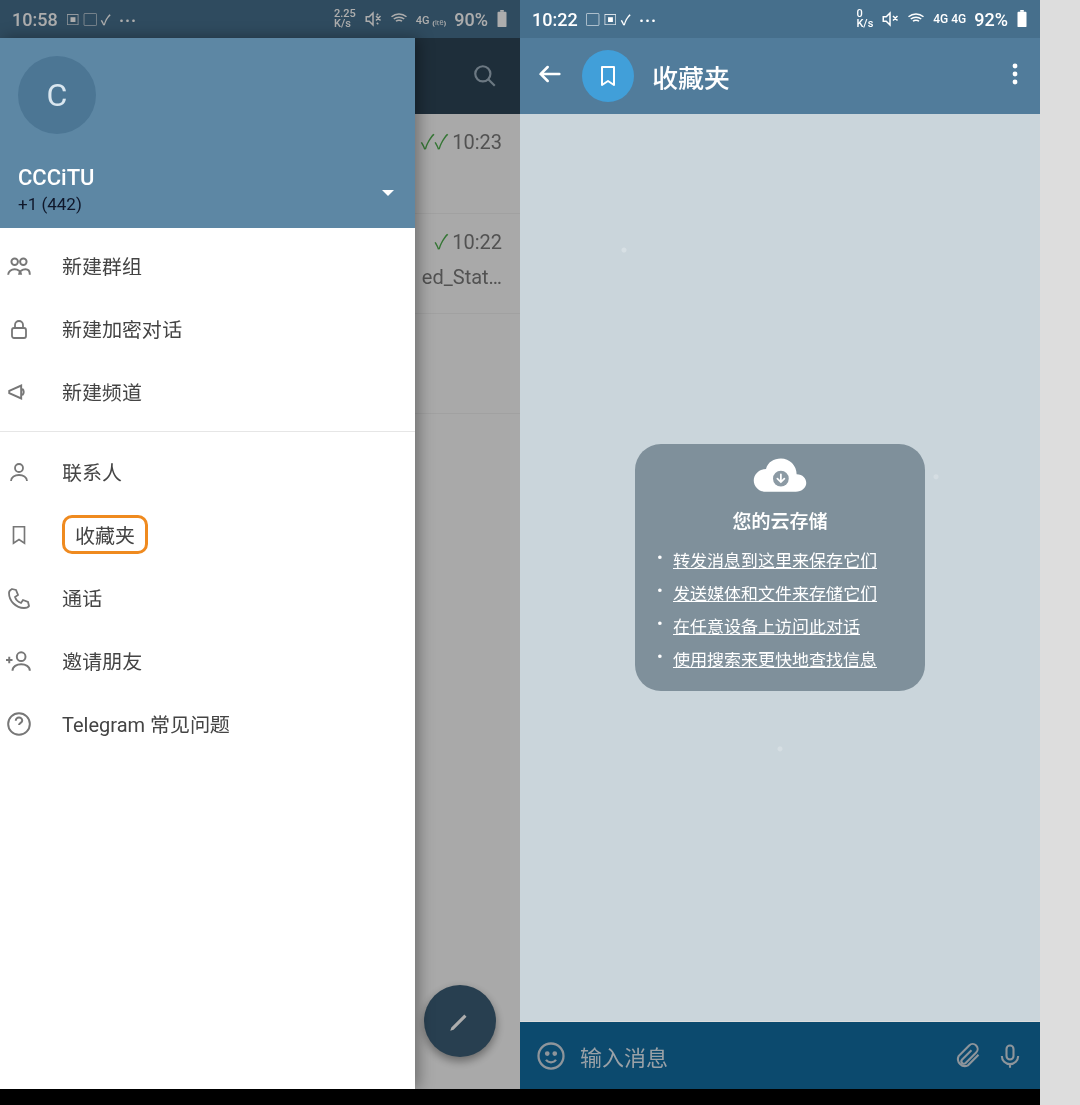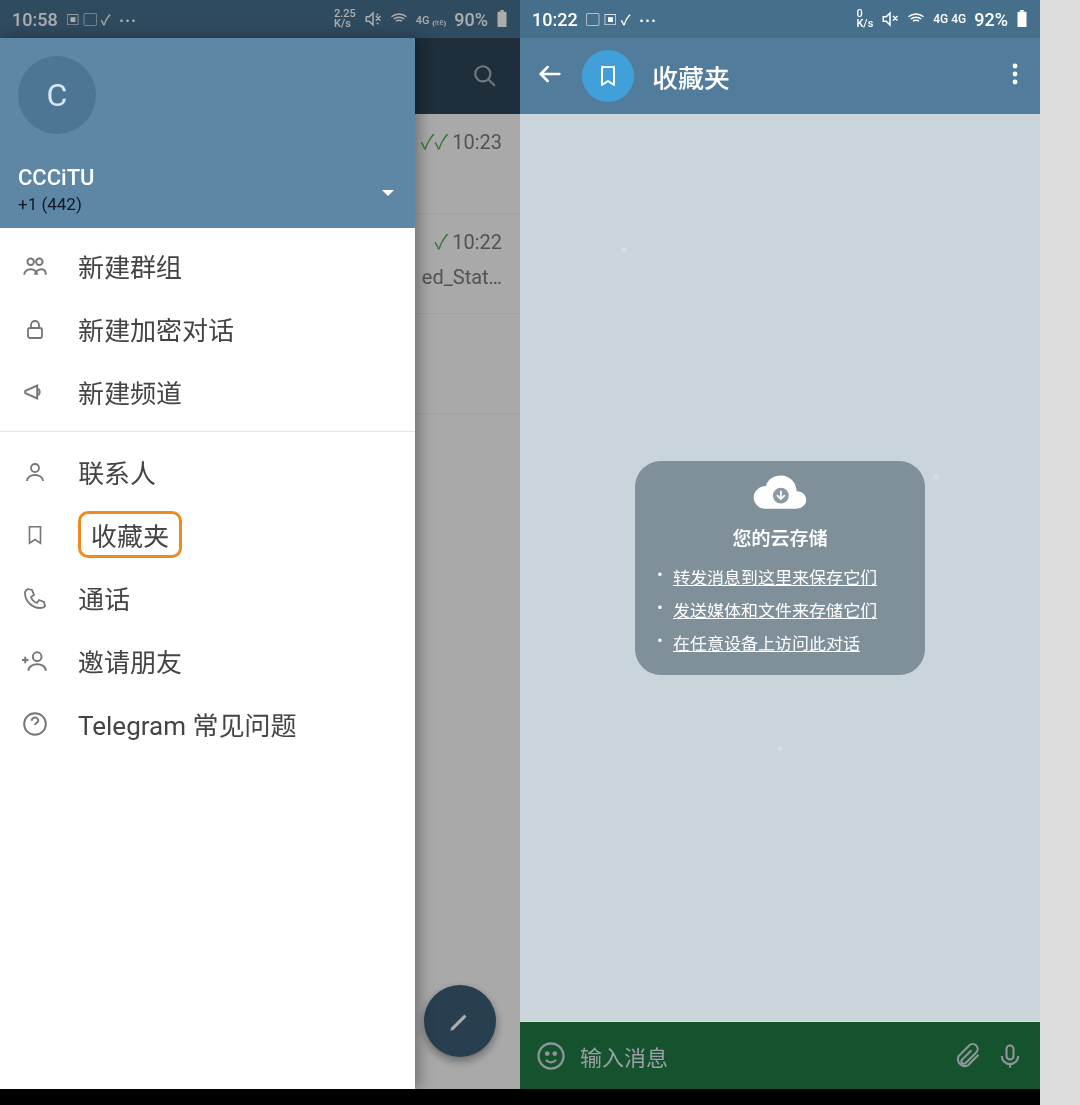"新建群组" .menu-item { font-size: 26px -> 20px; padding: 0 20px -> 0 4px }
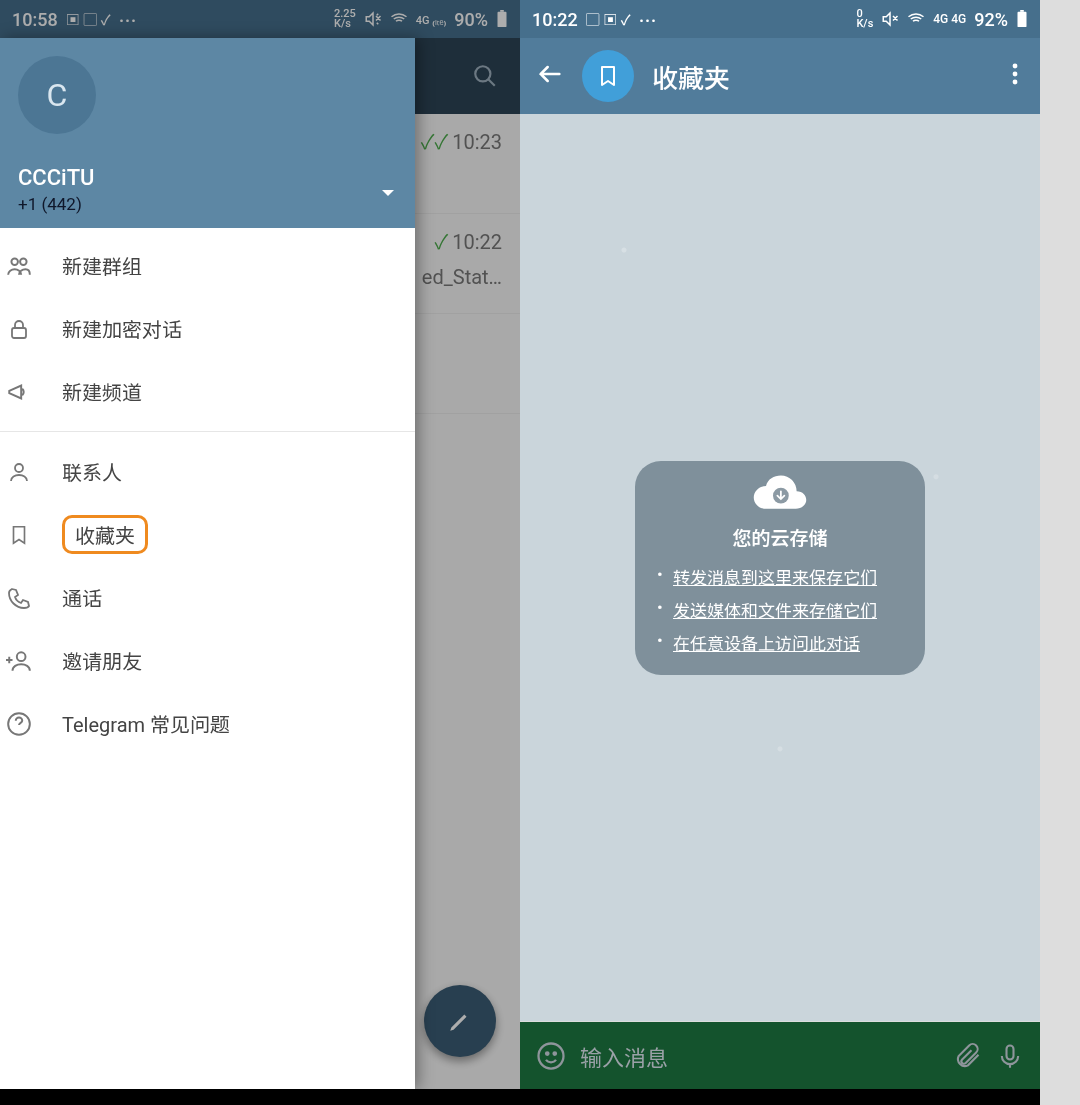"使用搜索来更快地查找信息" li { html: none -> <li>使用搜索来更快地查找信息</li> }
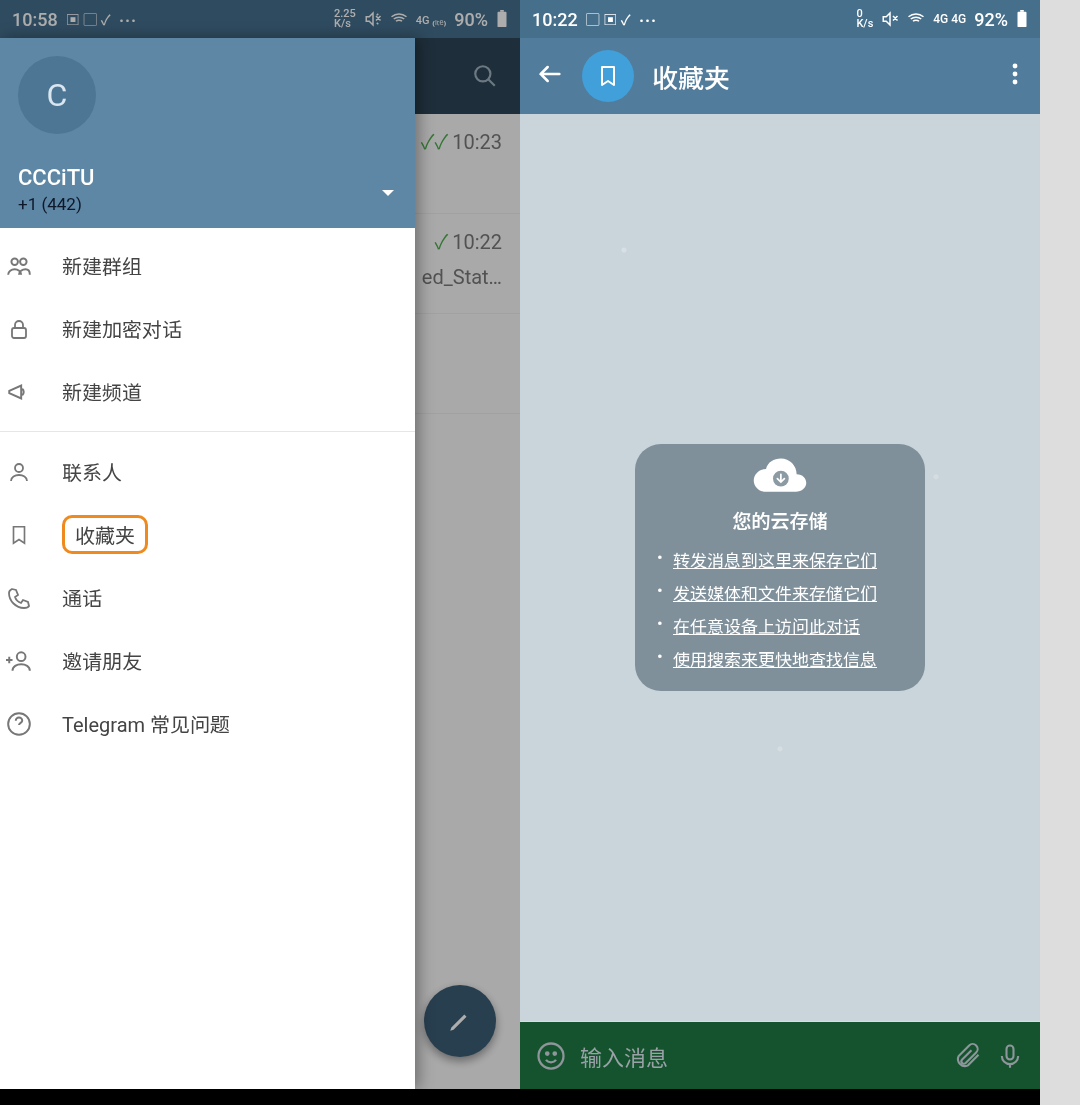"输入消息" .input-bar { background: #14532d -> #0c4a6e }
